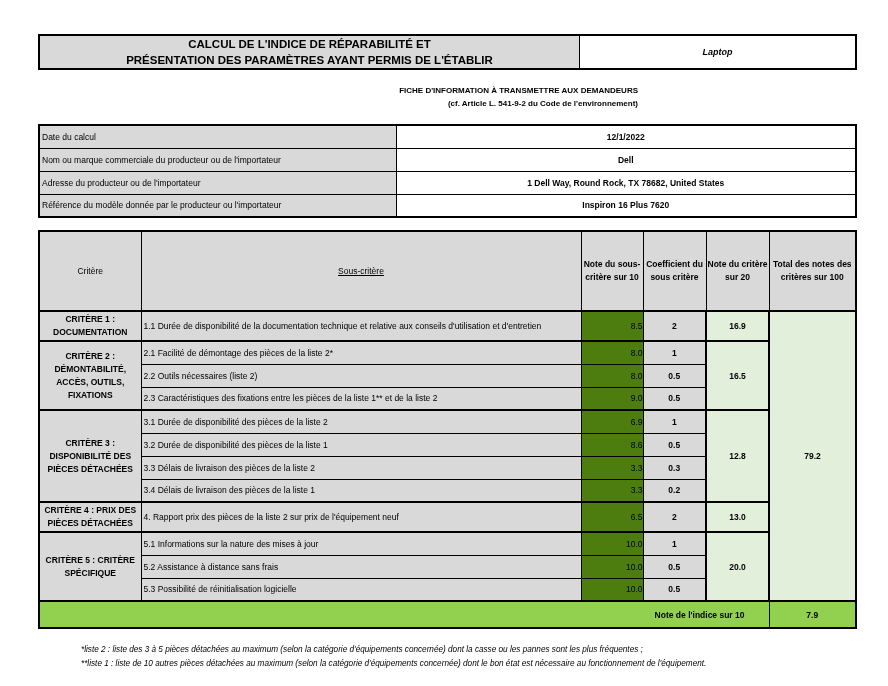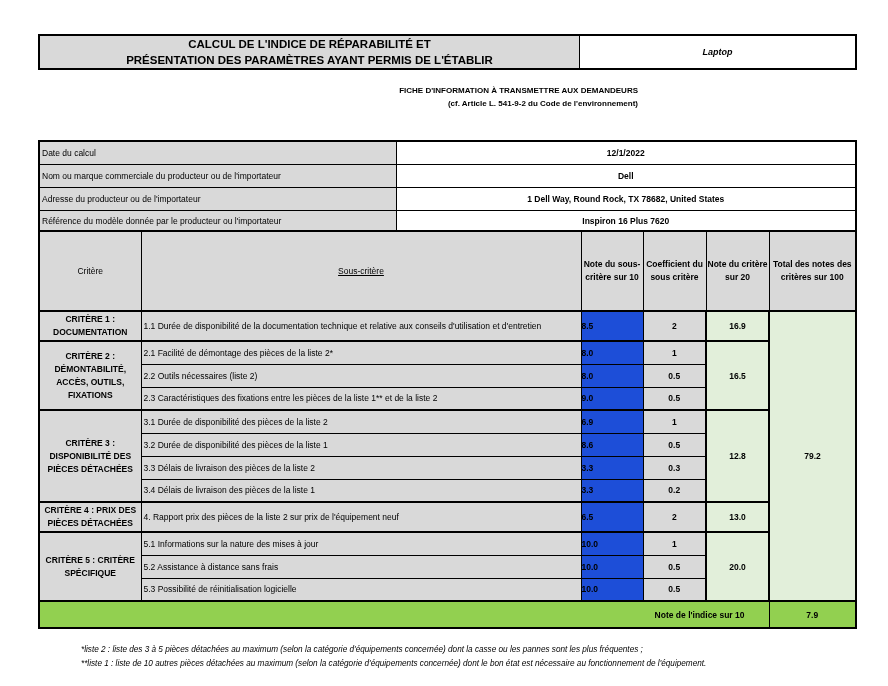"Date du calcul" .info-table { top: 140px -> 124px }
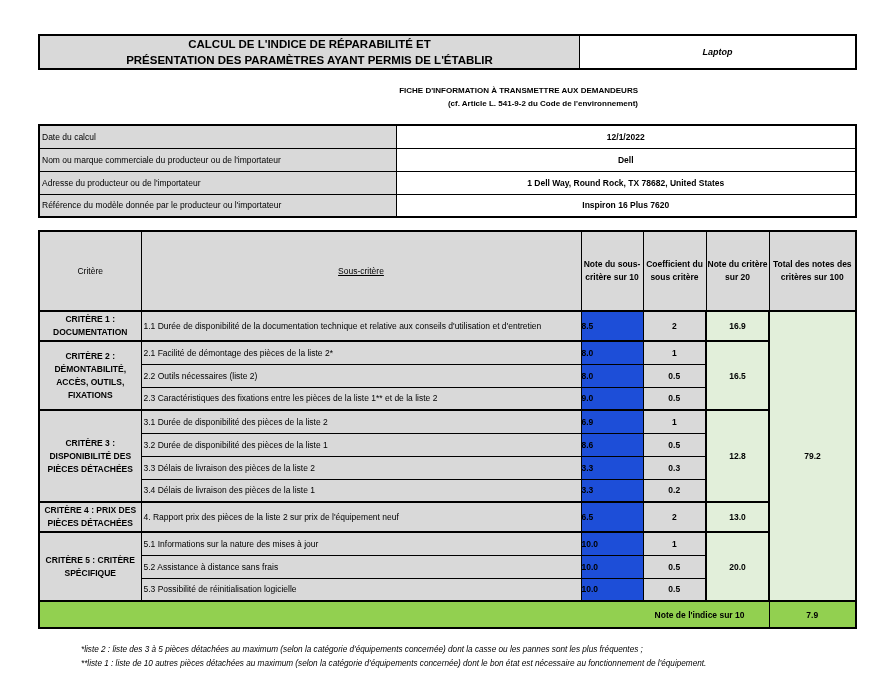"8.5" .c-note { background: #1d4ed8 -> #4d7c0f; font-weight: bold -> normal; text-align: left -> right }
